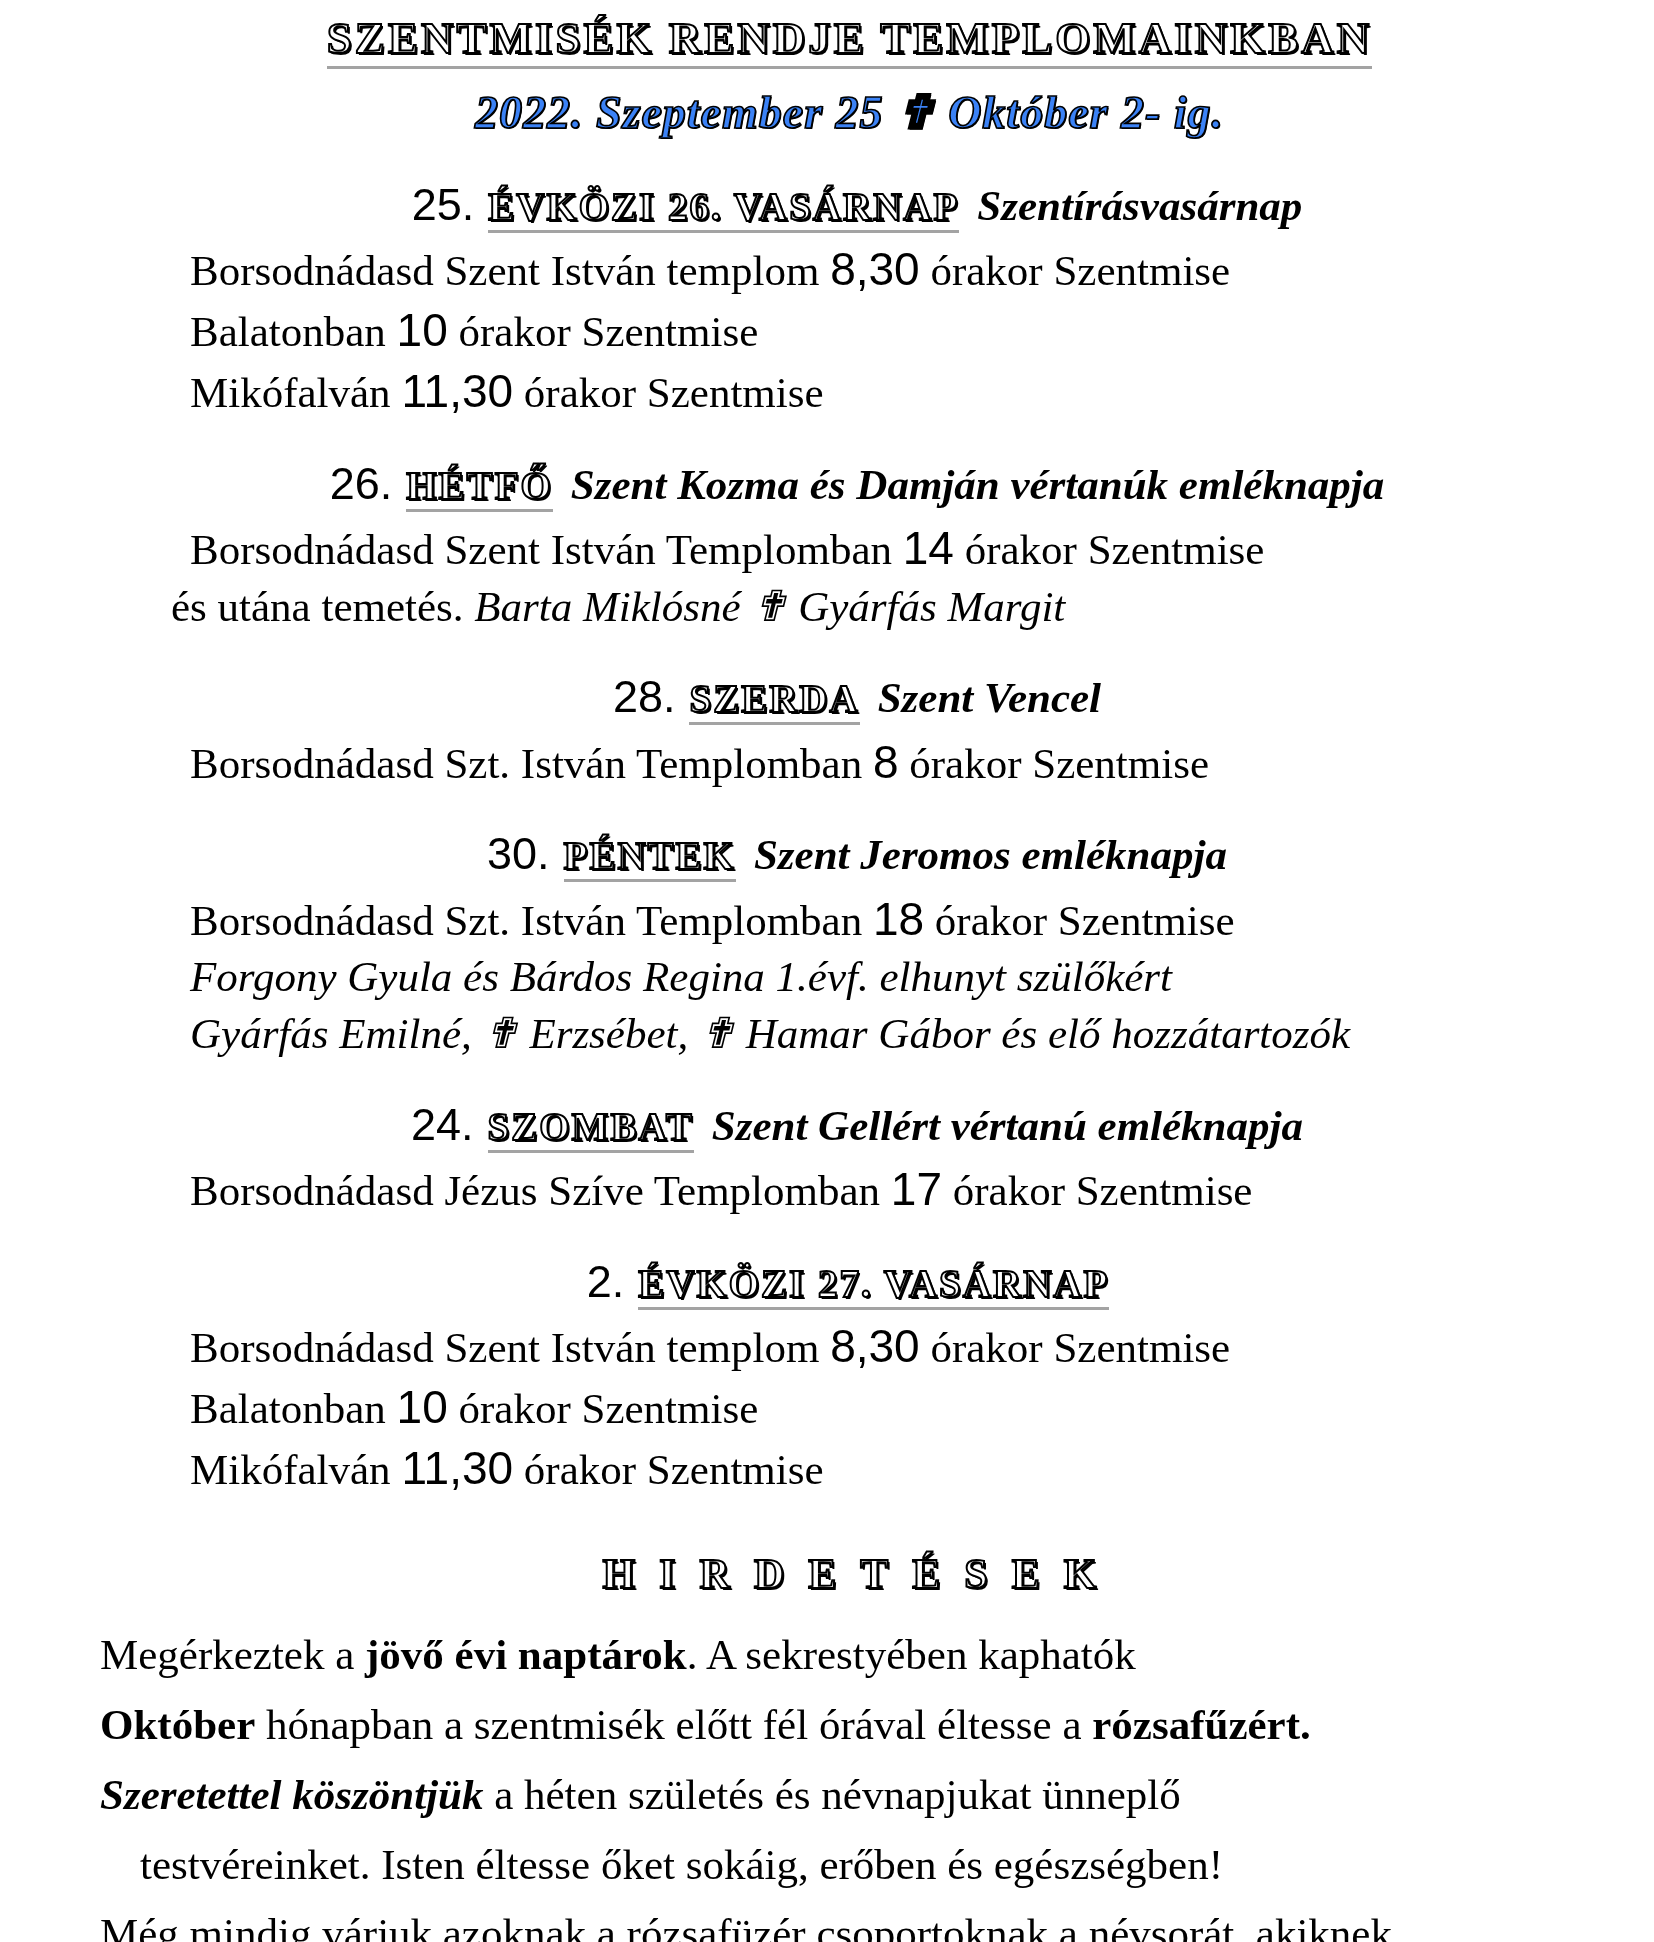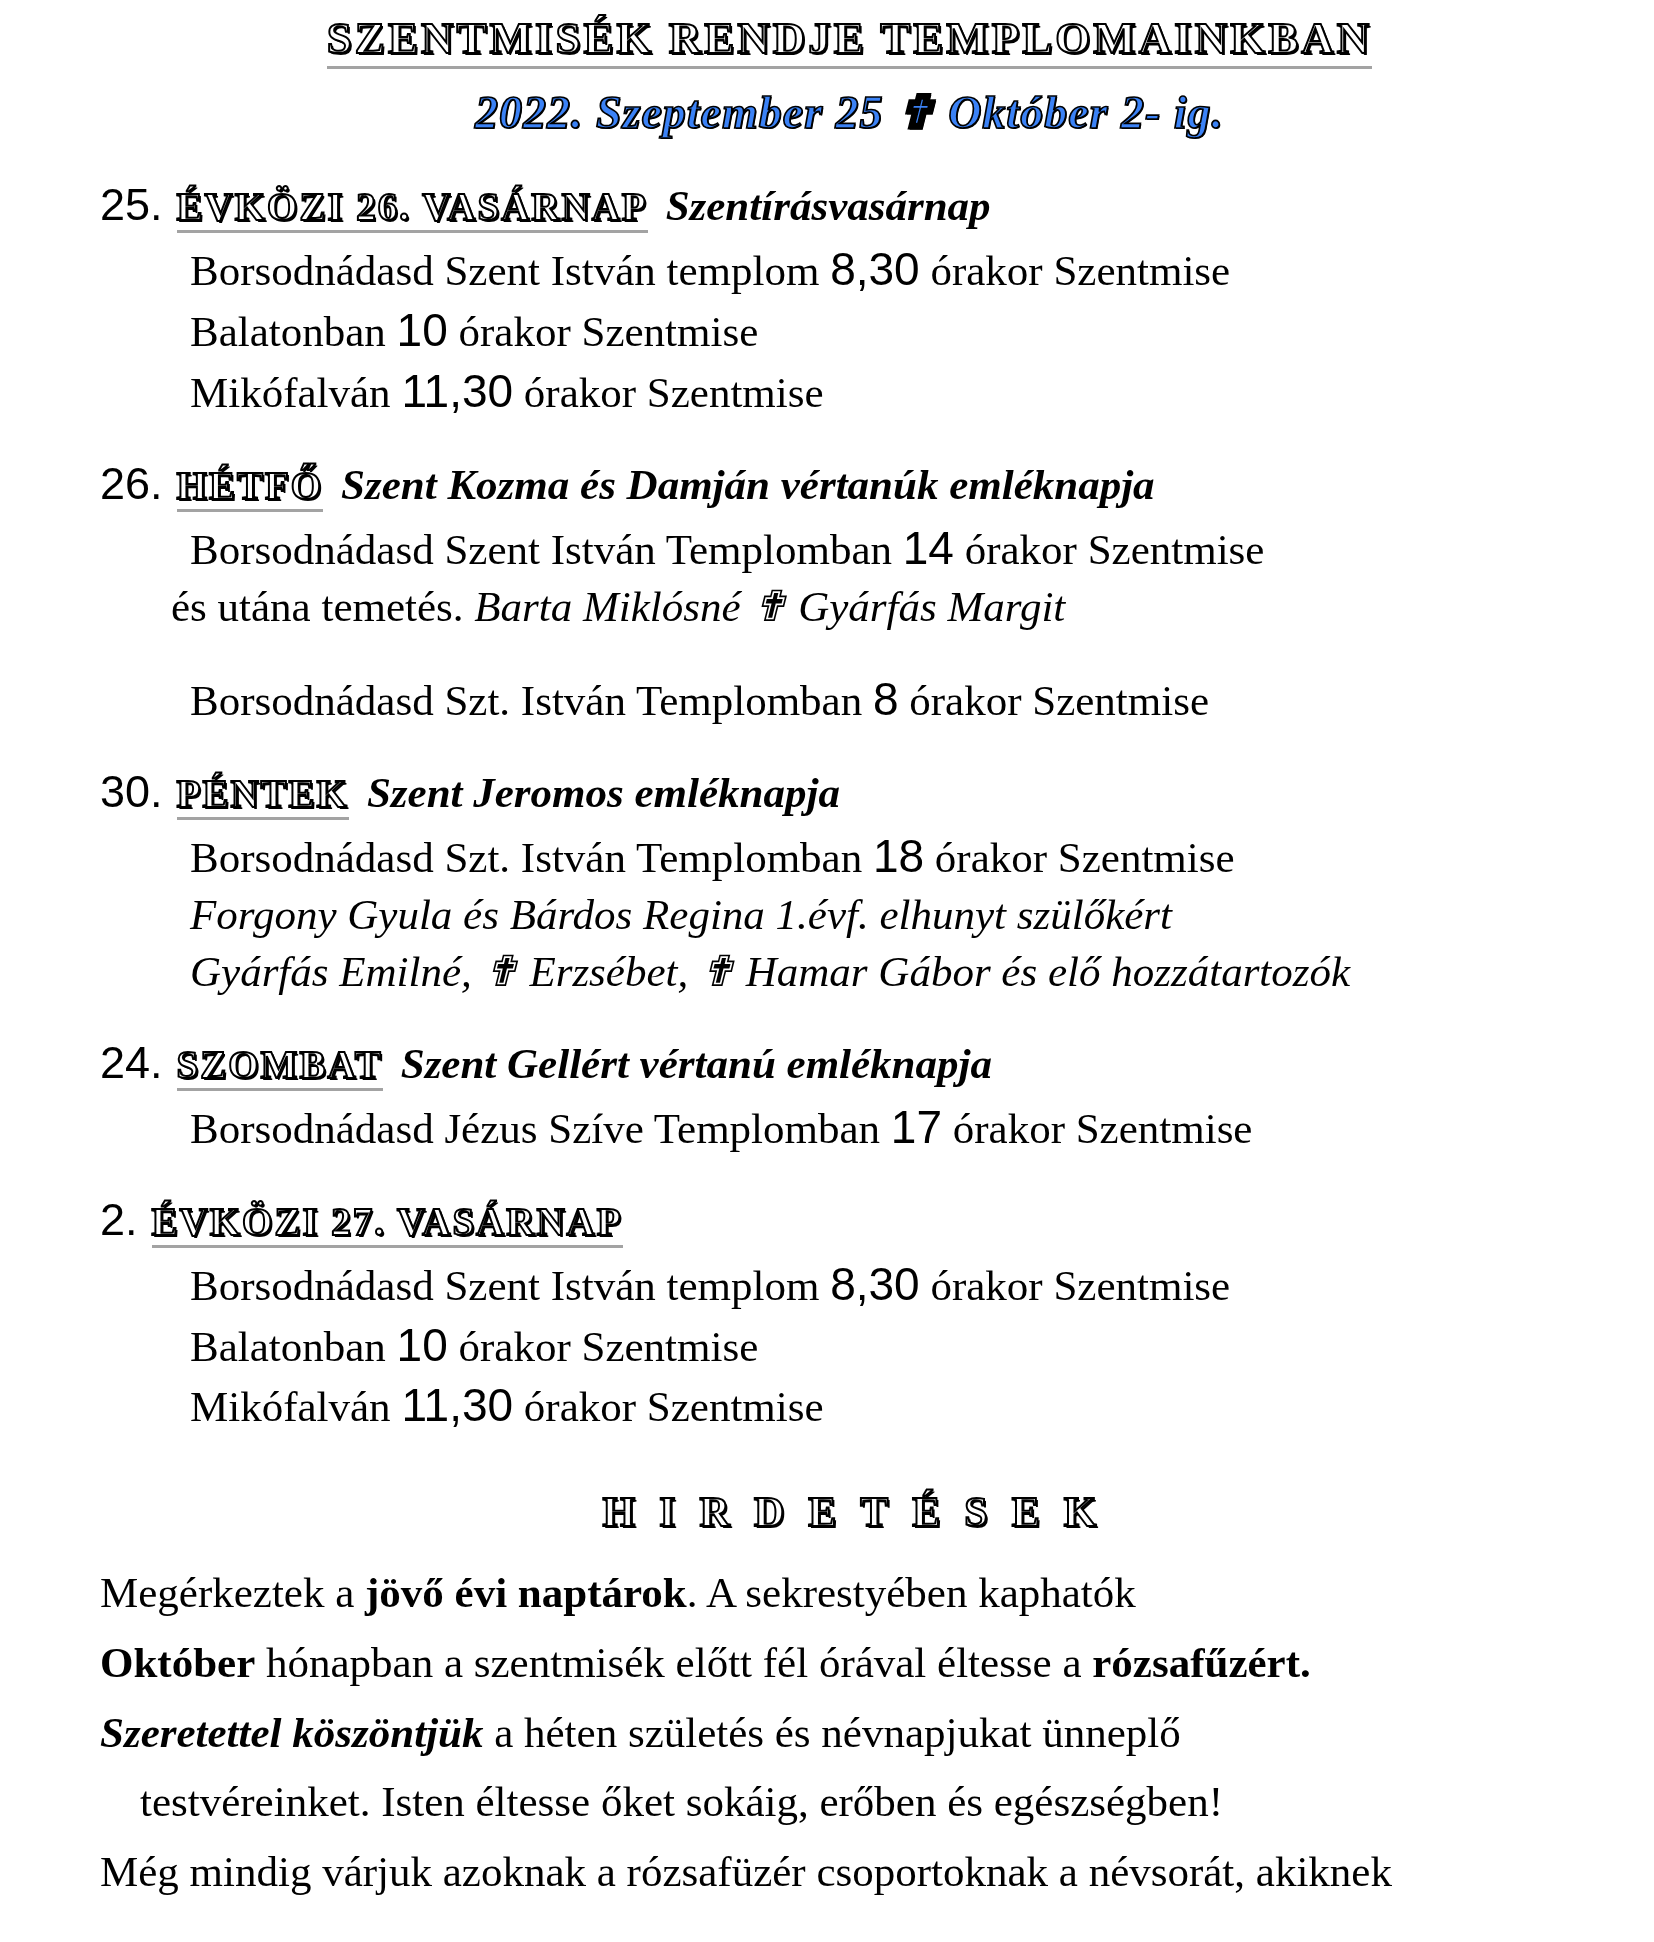"25. ÉVKÖZI 26. VASÁRNAP" .entry-header { text-align: none -> center }
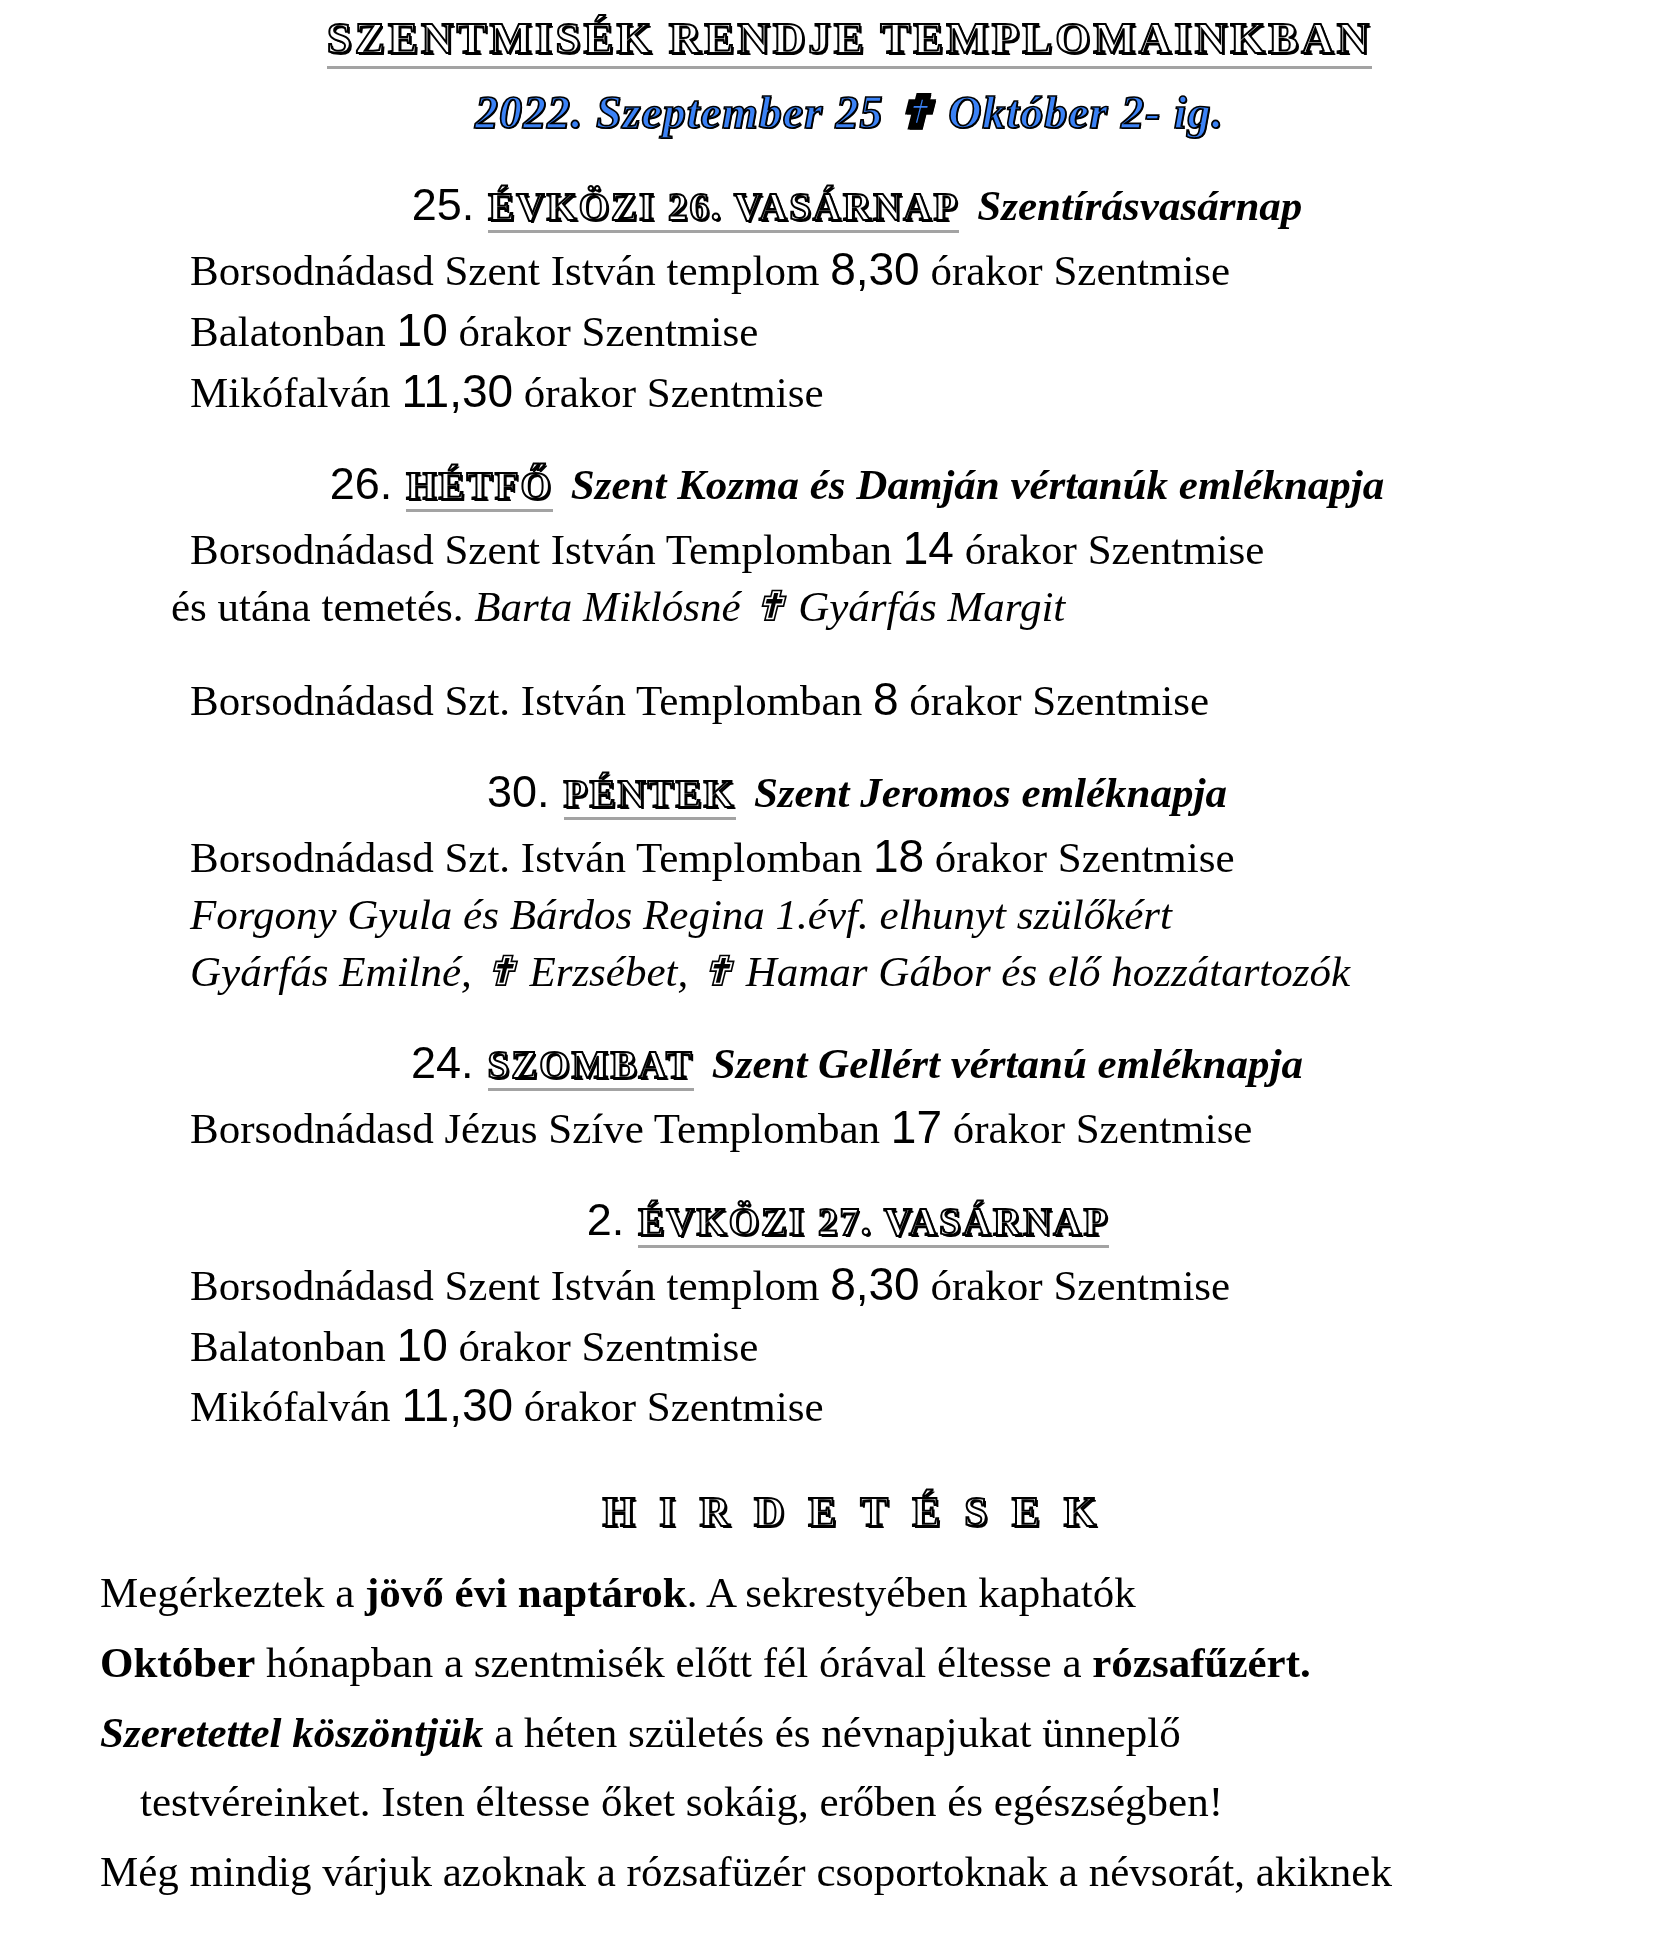"28. SZERDA Szent Vencel" div.entry-header { html: none -> <div> <span>28.</span><span>SZERDA</span><span>Szent Vencel</span> </div> }
